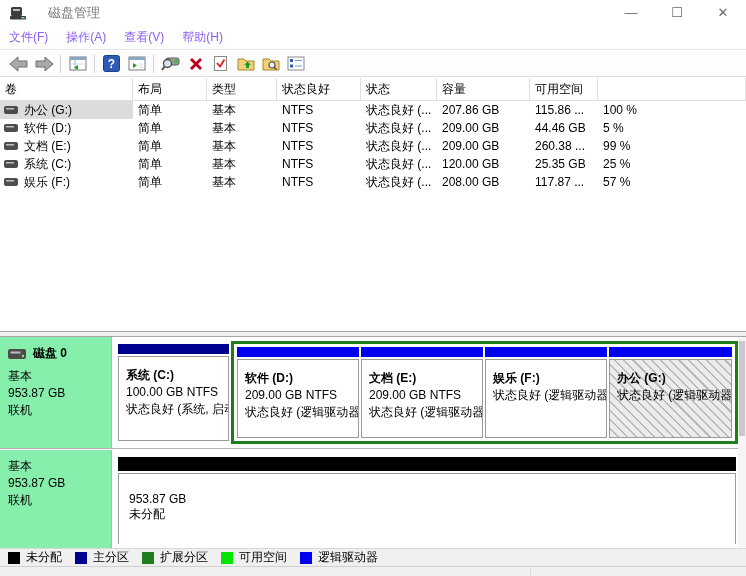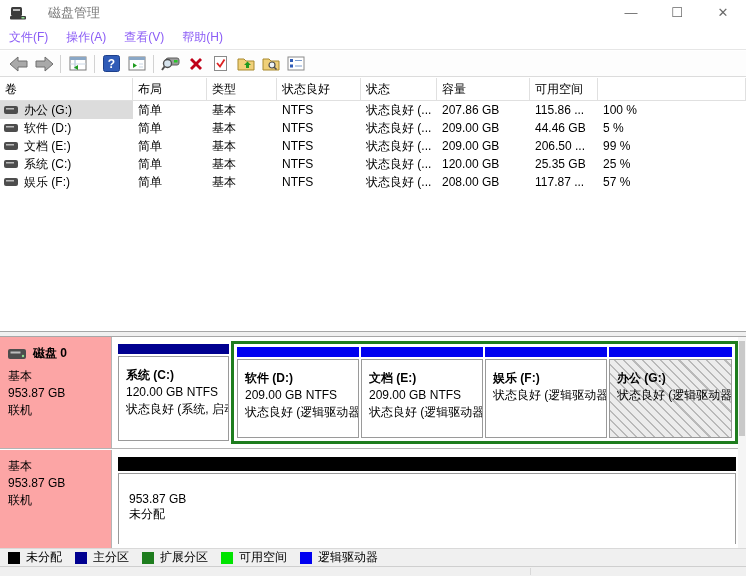"206.50 ..." div.cell { text: 206.50 -> 260.38 }
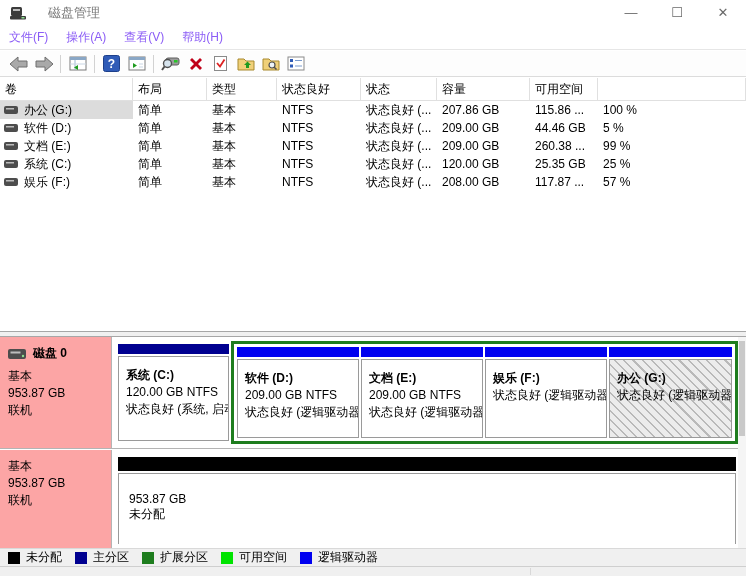"磁盘 0" .disk-label { background: #fca5a5 -> #86efac }
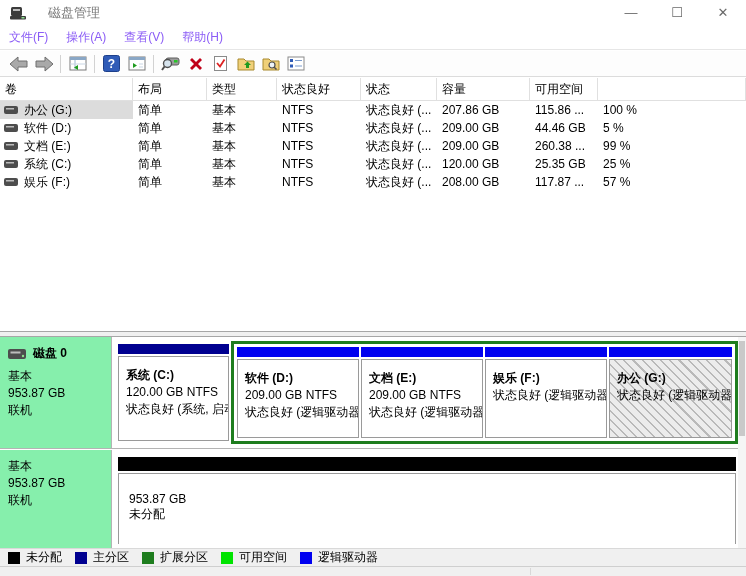"120.00 GB NTFS" div.pline { text: 120.00 -> 100.00 }
